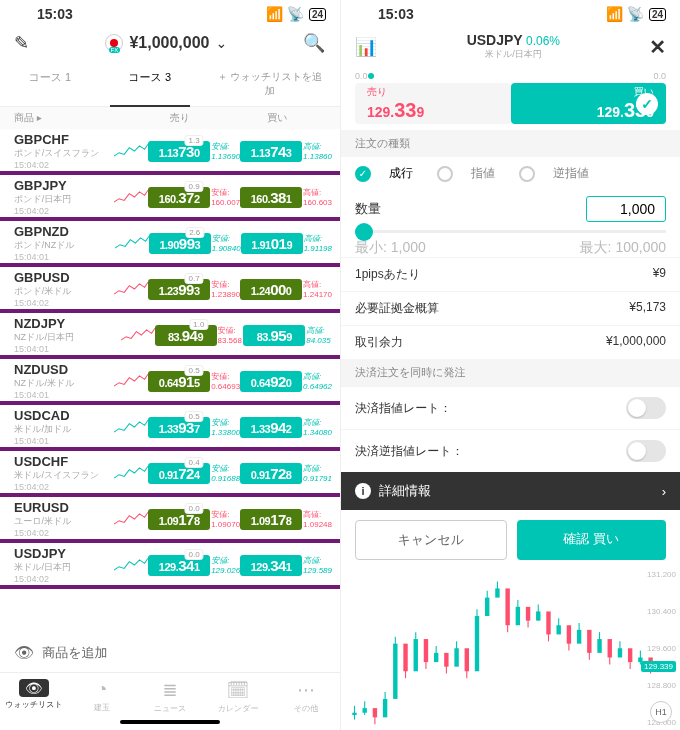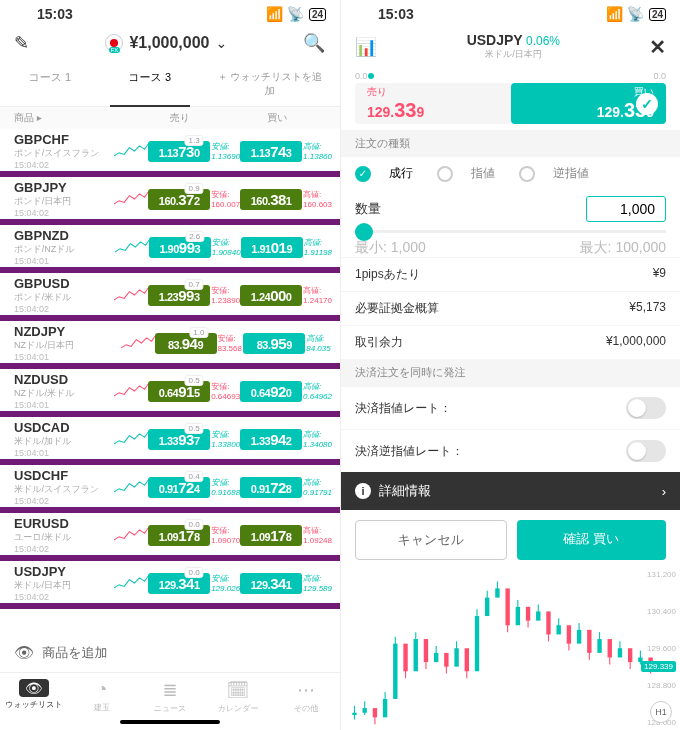"GBPCHF" .instrument-row { border-bottom: 6px solid #701a75 -> 4px solid #701a75 }
